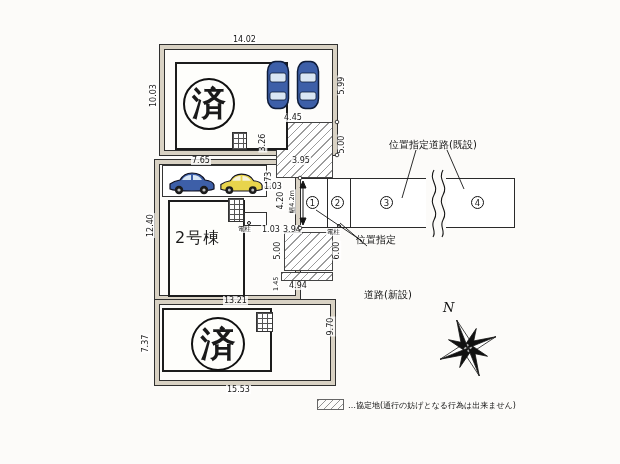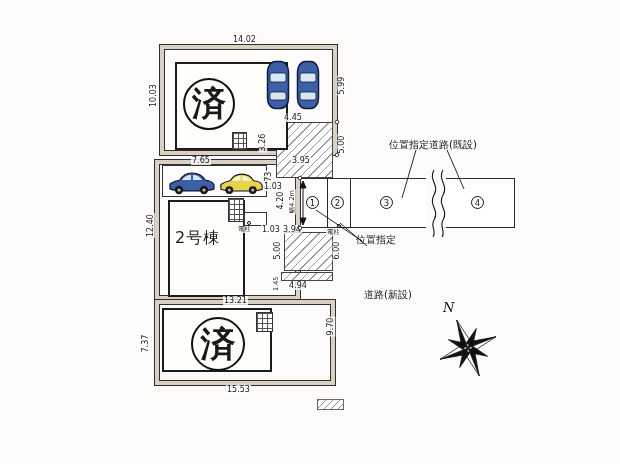"…協定地(通行の妨げとなる行為は出来ません)" div.legend-text { html: none -> <div>…協定地(通行の妨げとなる行為は出来ません)</div> }
